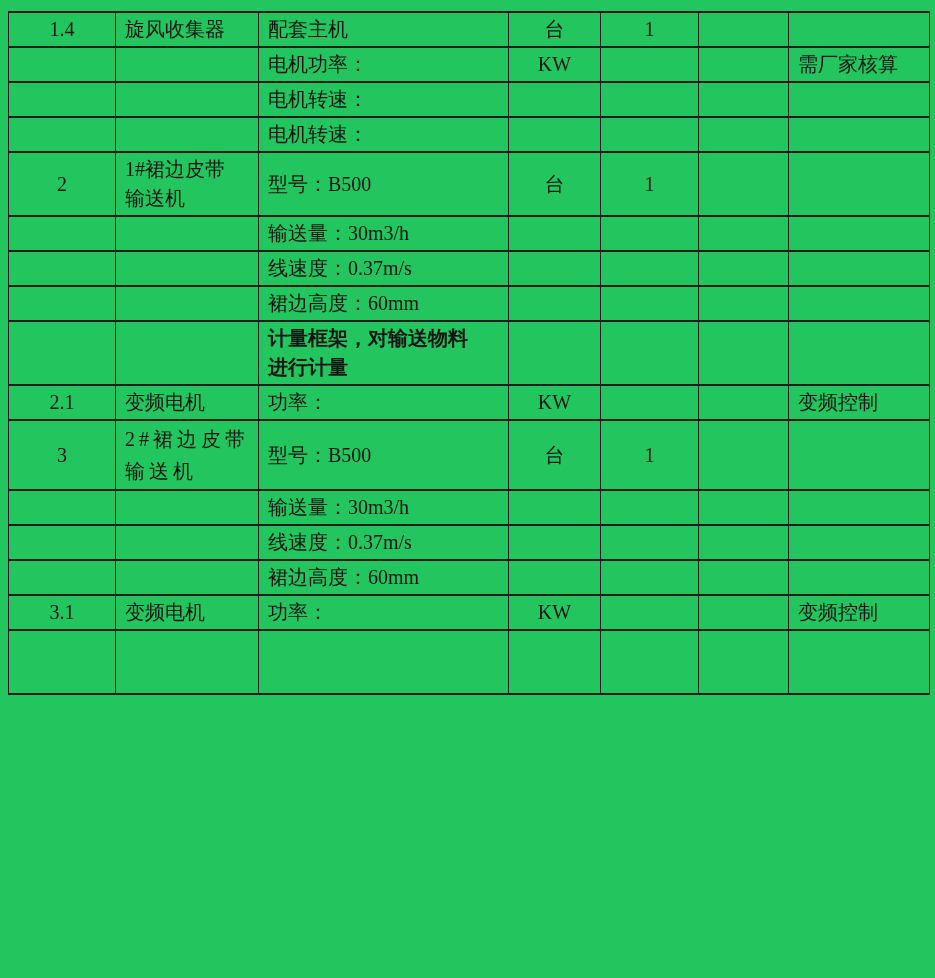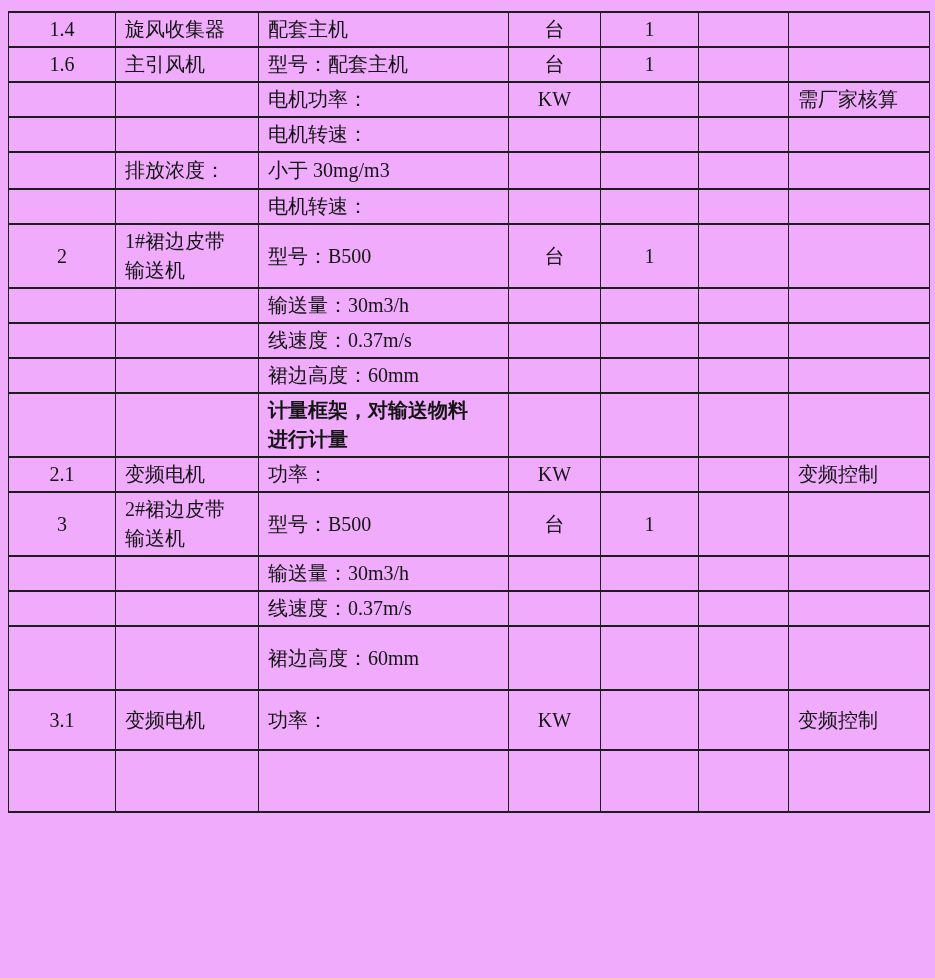"1.4" .page { background: #f0abfc -> #22c55e }
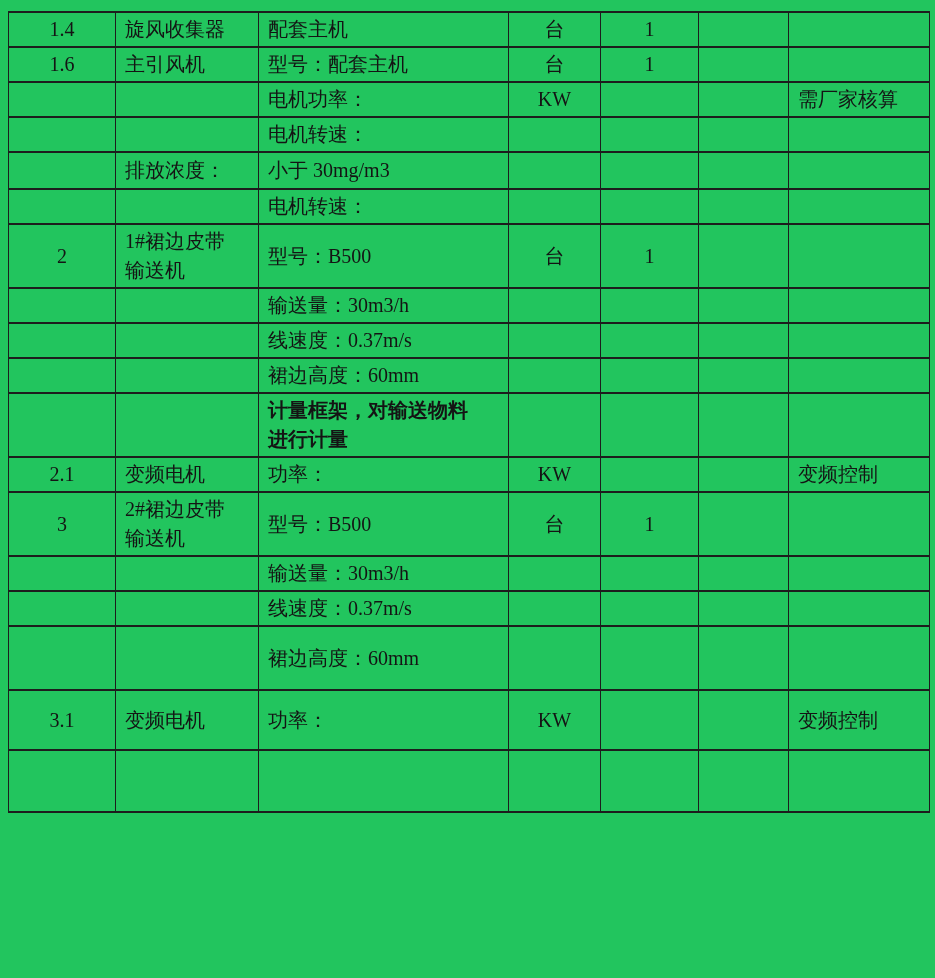"1.6" tr { html: <tr> <td>1.6</td> <td>主引风机</td> <td>型号：配套主机</td> <td>台</td> <td>1</td> <td></td> <td></td> </tr> -> none }
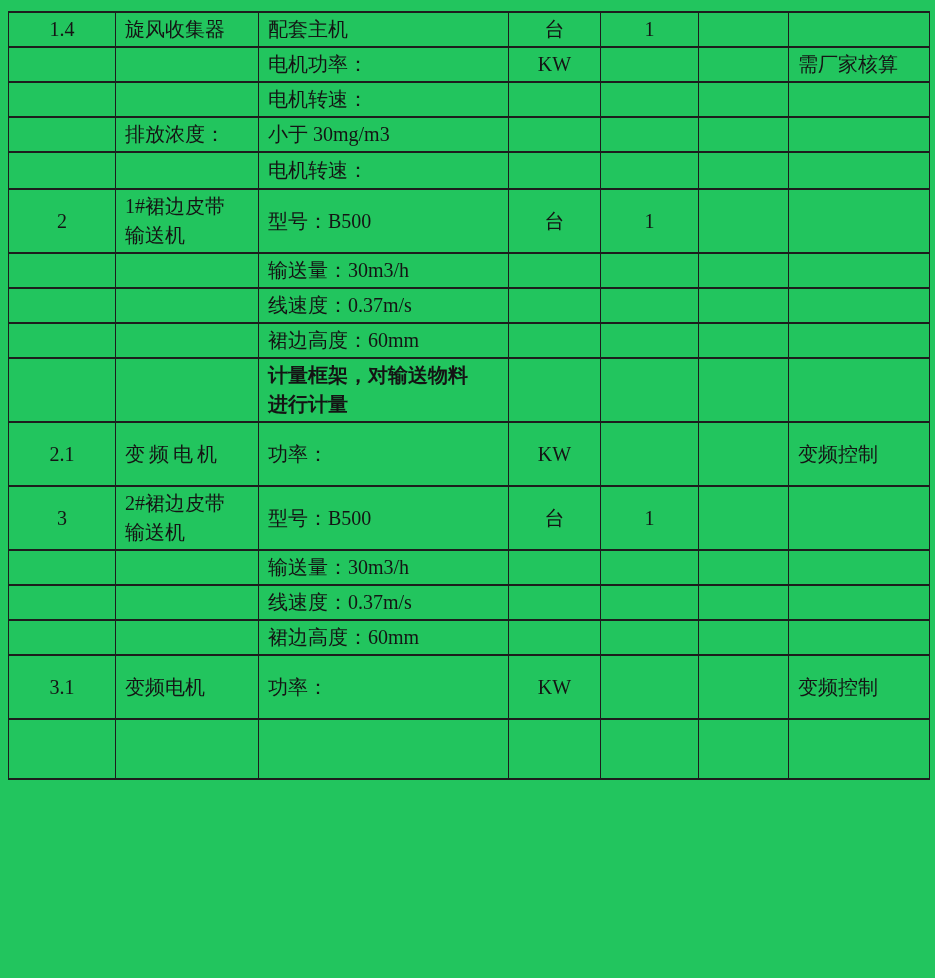"排放浓度：" tr { html: <tr> <td></td> <td>排放浓度：</td> <td>小于 30mg/m3</td> <td></td> <td></td> <td></td> <td></td> </tr> -> none }
